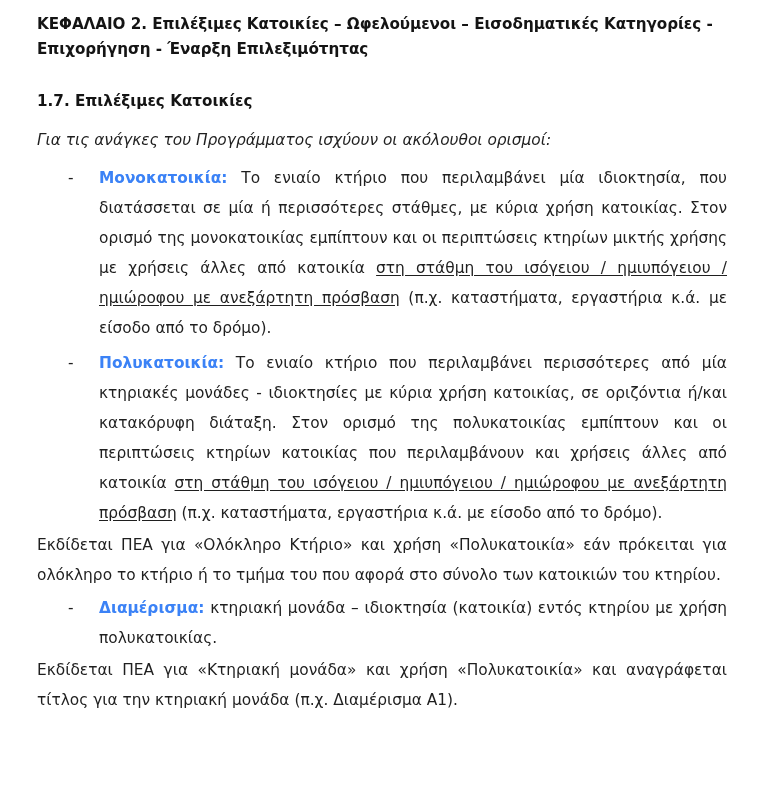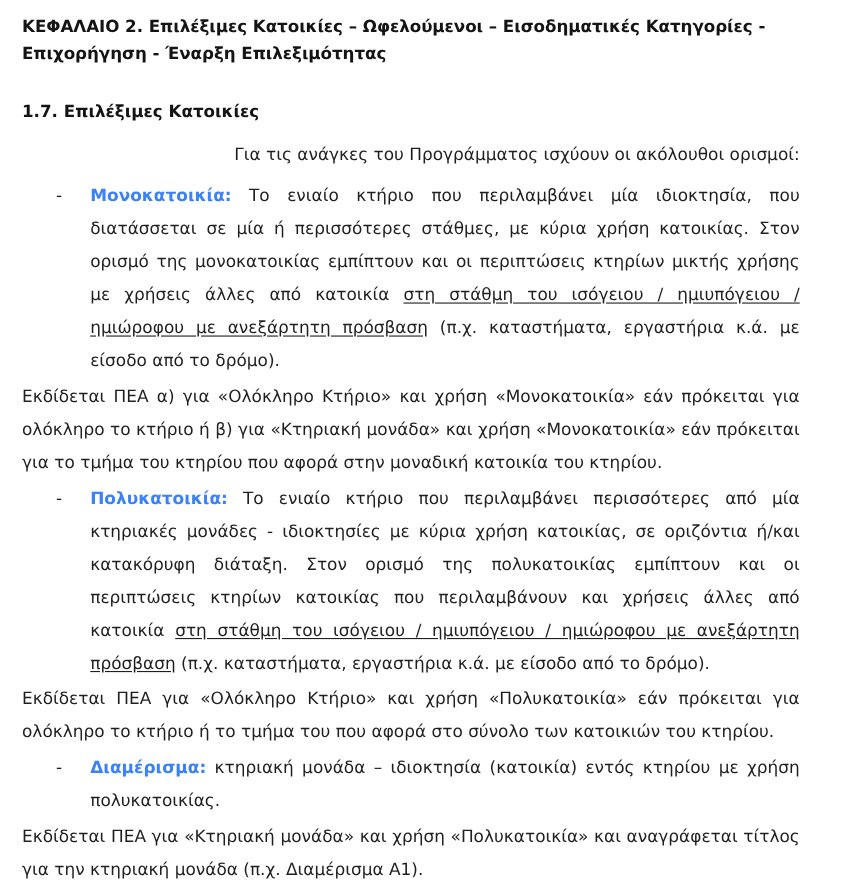"ΚΕΦΑΛΑΙΟ 2. Επιλέξιμες Κατοικίες –" .page { padding: 12px 39px 0 20px -> 12px 39px 0 37px }
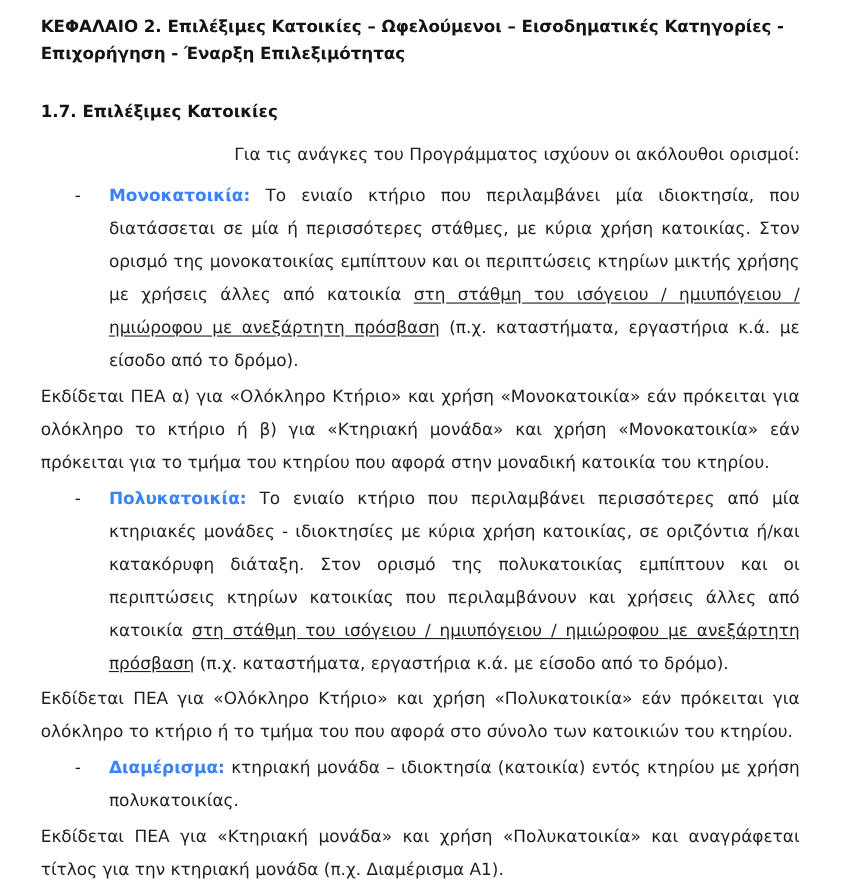"Για τις ανάγκες του Προγράμματος" .para.left { font-style: none -> italic; text-align: right -> left }
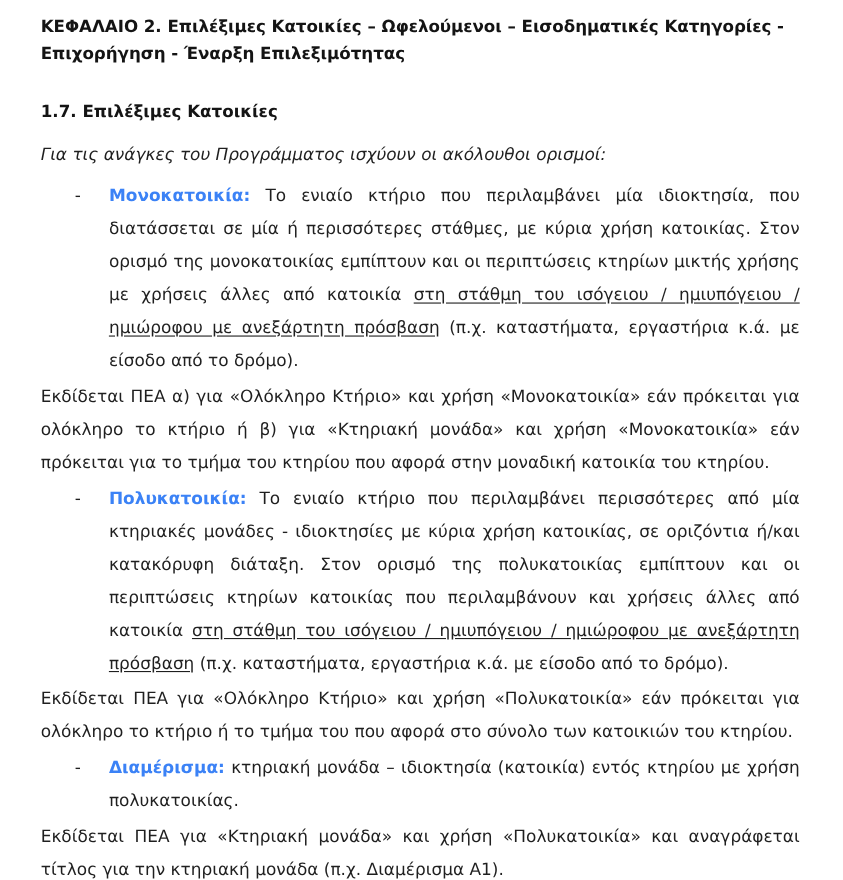"Εκδίδεται ΠΕΑ α) για «Ολόκληρο" p.para { html: <p>Εκδίδεται ΠΕΑ α) για «Ολόκληρο Κτήριο» και χρήση «Μονοκατοικία» εάν πρόκειται για ολόκληρο το κτήριο ή β) για «Κτηριακή μονάδα» και χρήση «Μονοκατοικία» εάν πρόκειται για το τμήμα του κτηρίου που αφορά στην μοναδική κατοικία του κτηρίου.</p> -> none }
